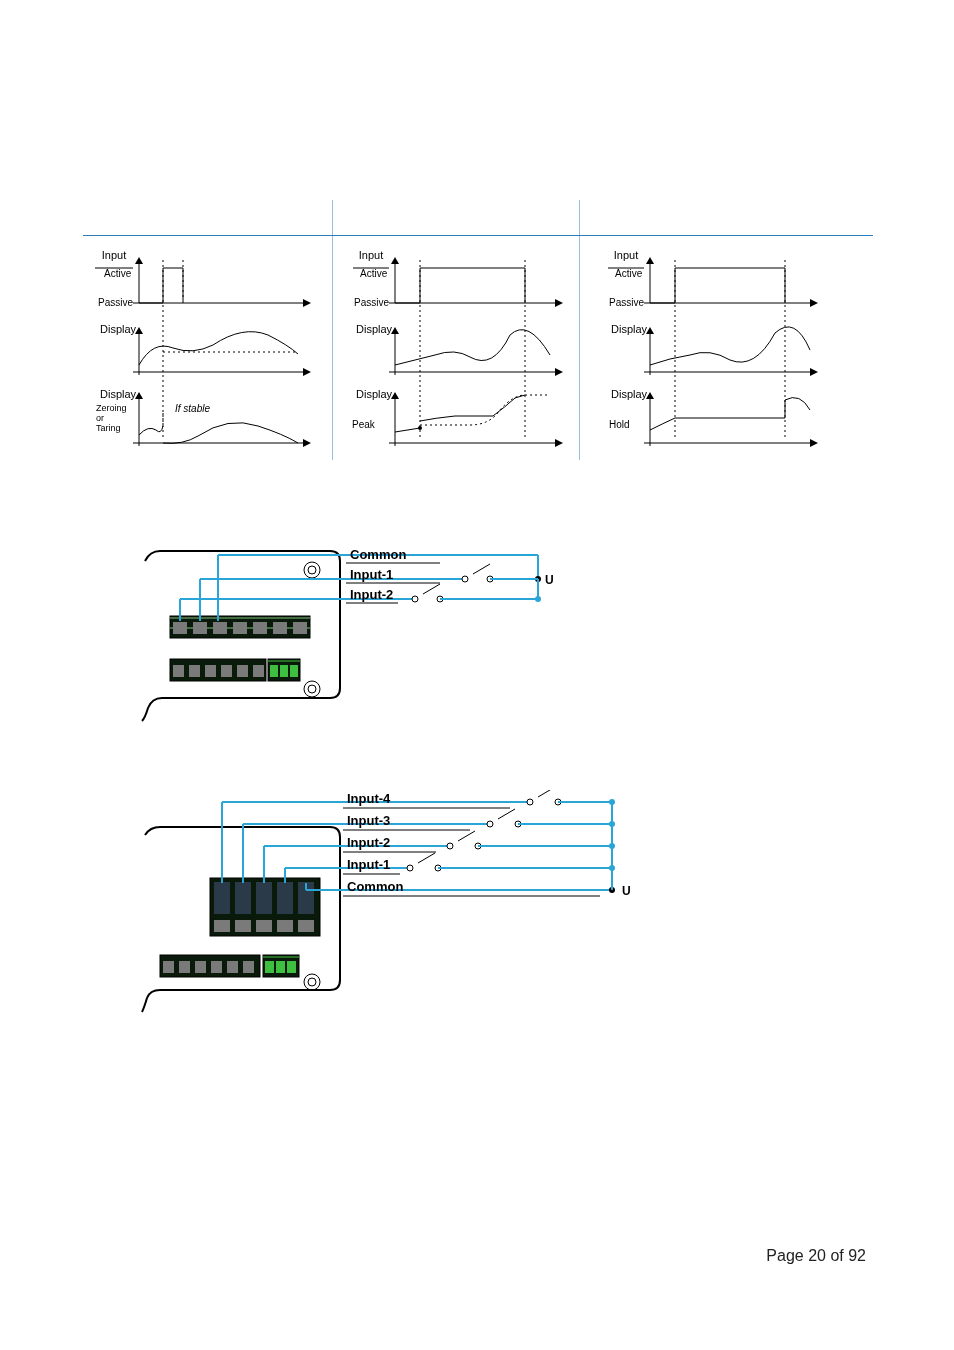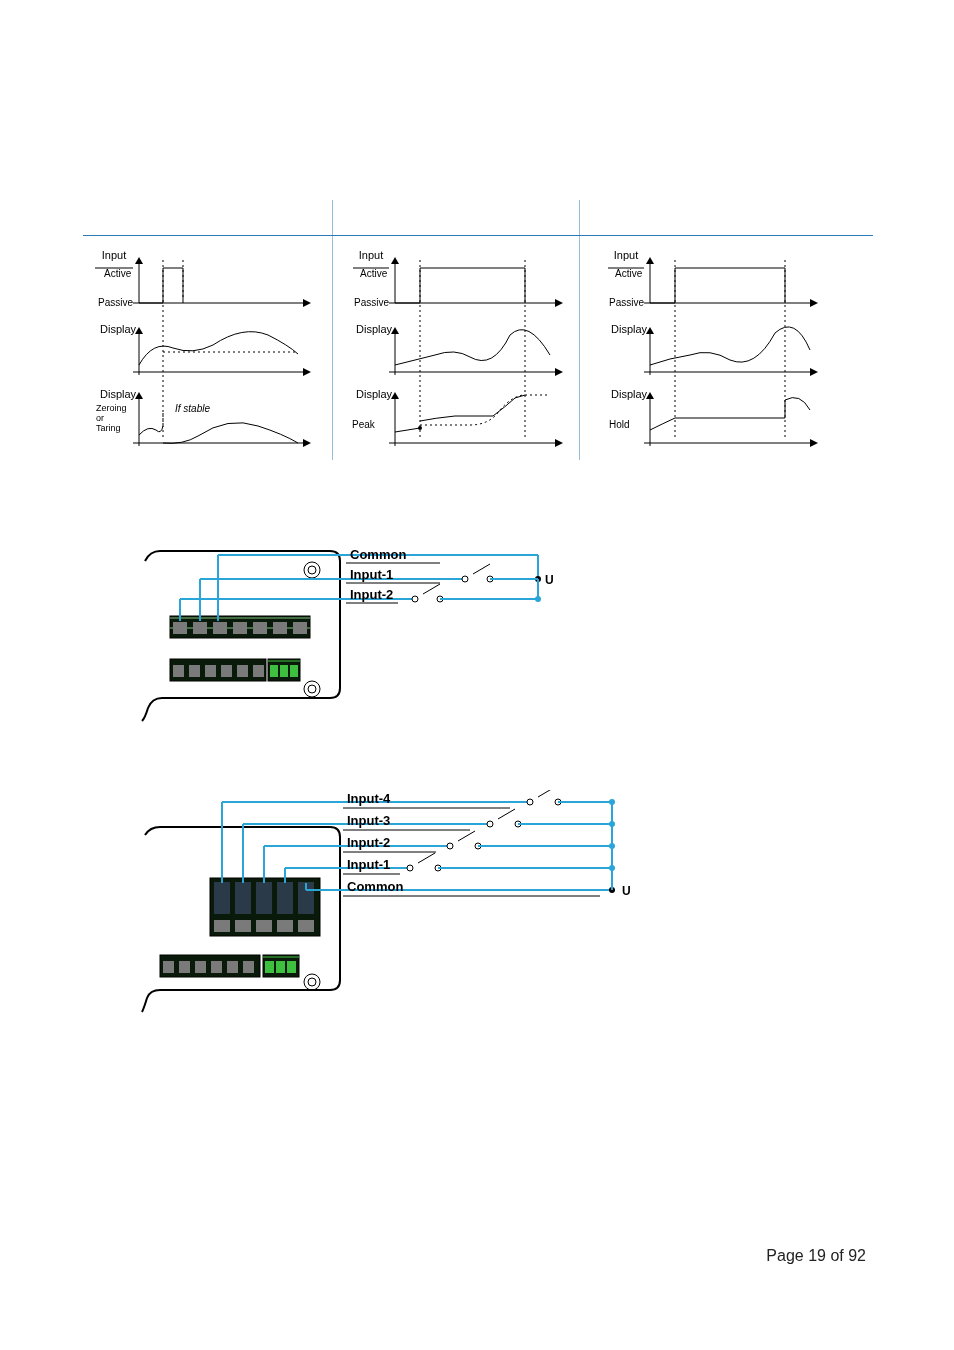"Page 19 of 92" div.pageno { text: 19 -> 20 }
